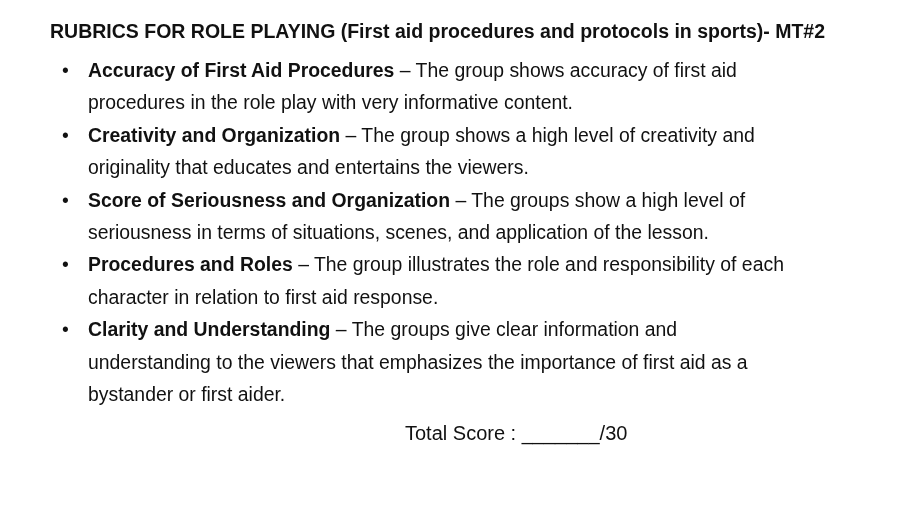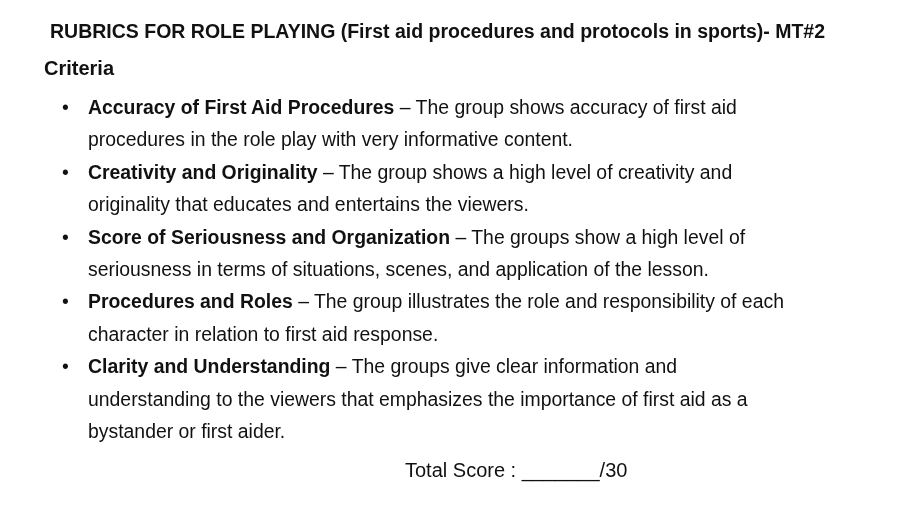"Criteria" div.criteria { html: <div>Criteria</div> -> none }
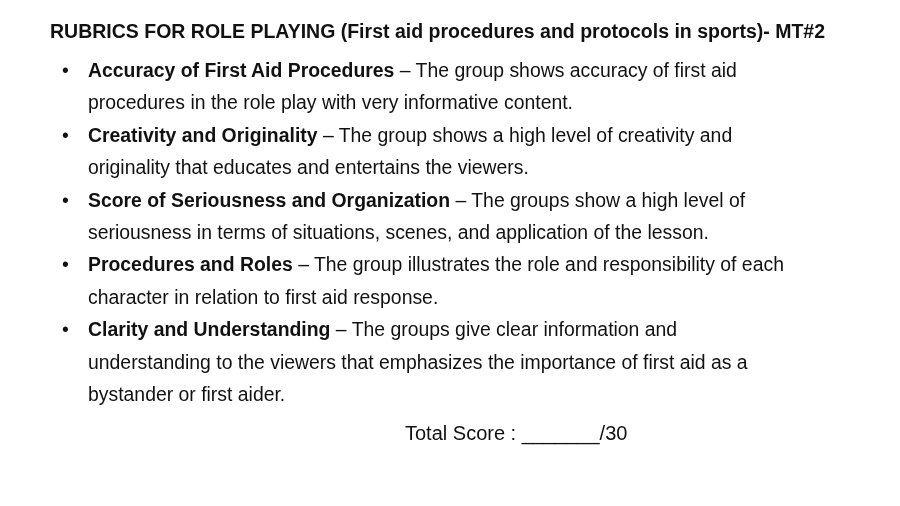"Creativity and Originality" span.term { text: Originality -> Organization }
